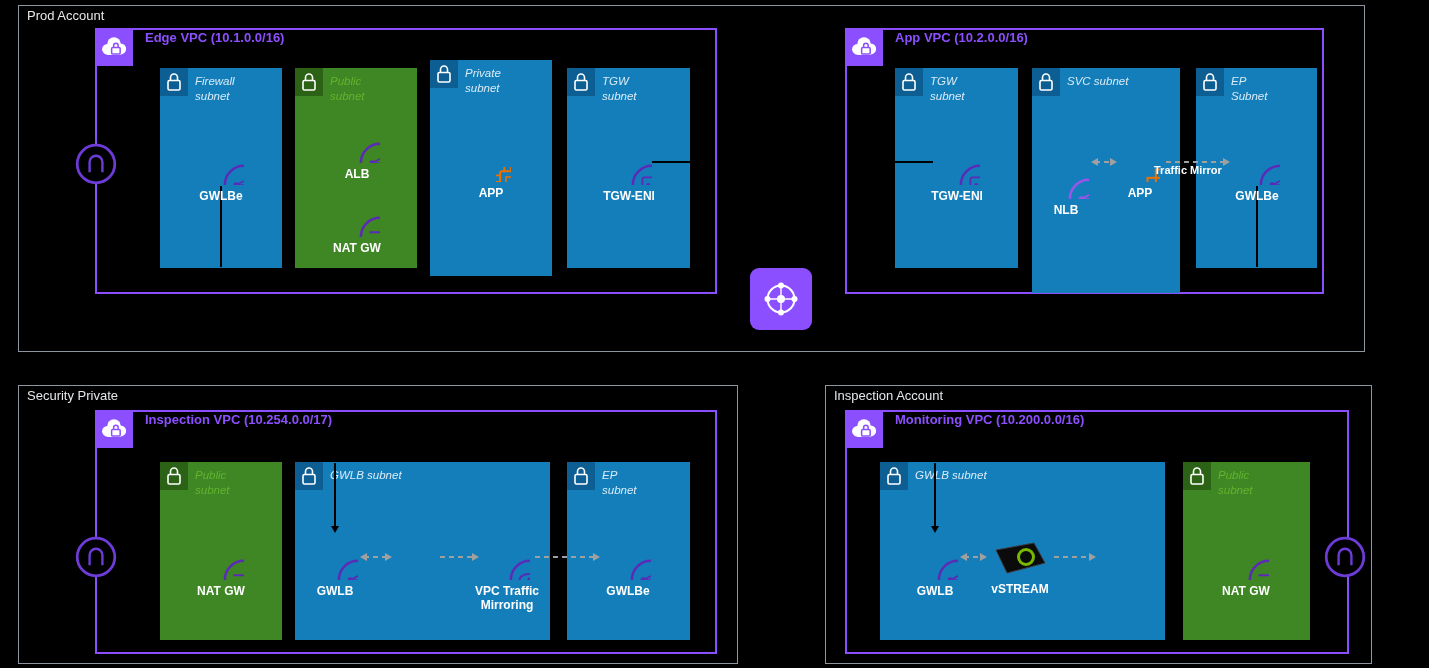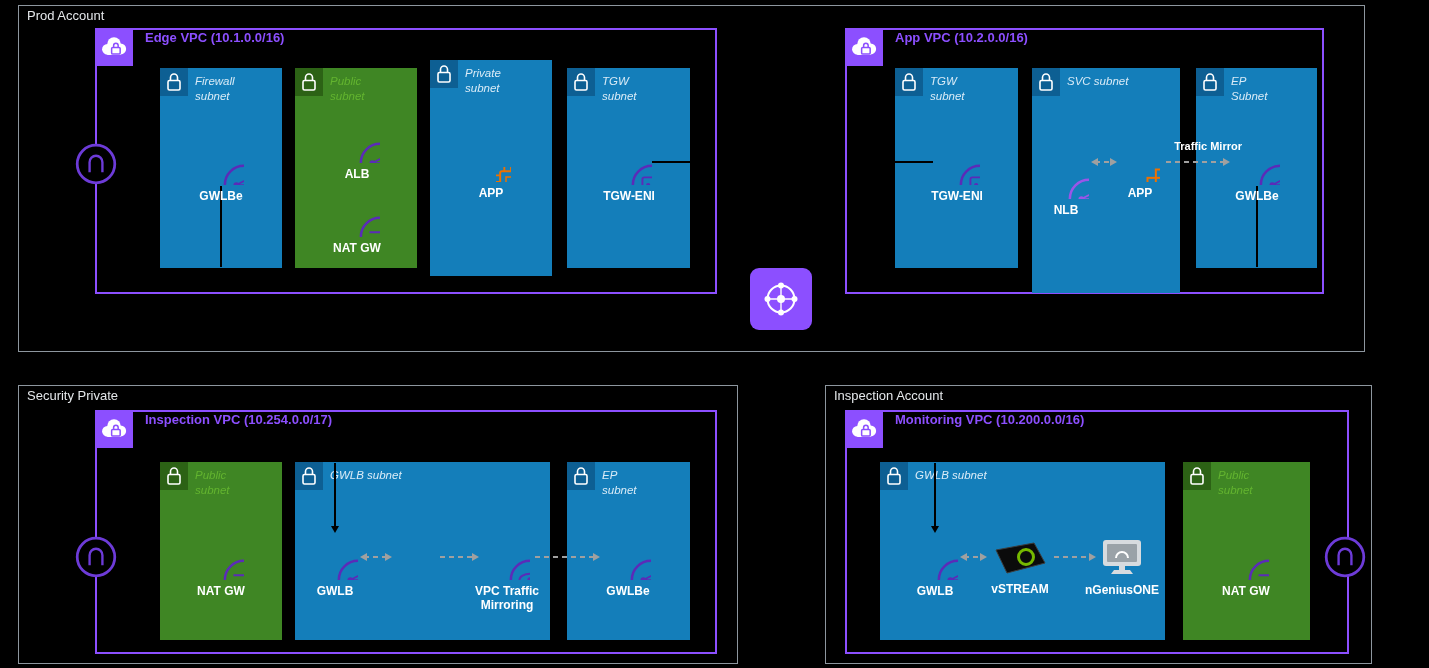"Traffic Mirror" .annotation { margin-top: none -> 24px; text-align: right -> left }
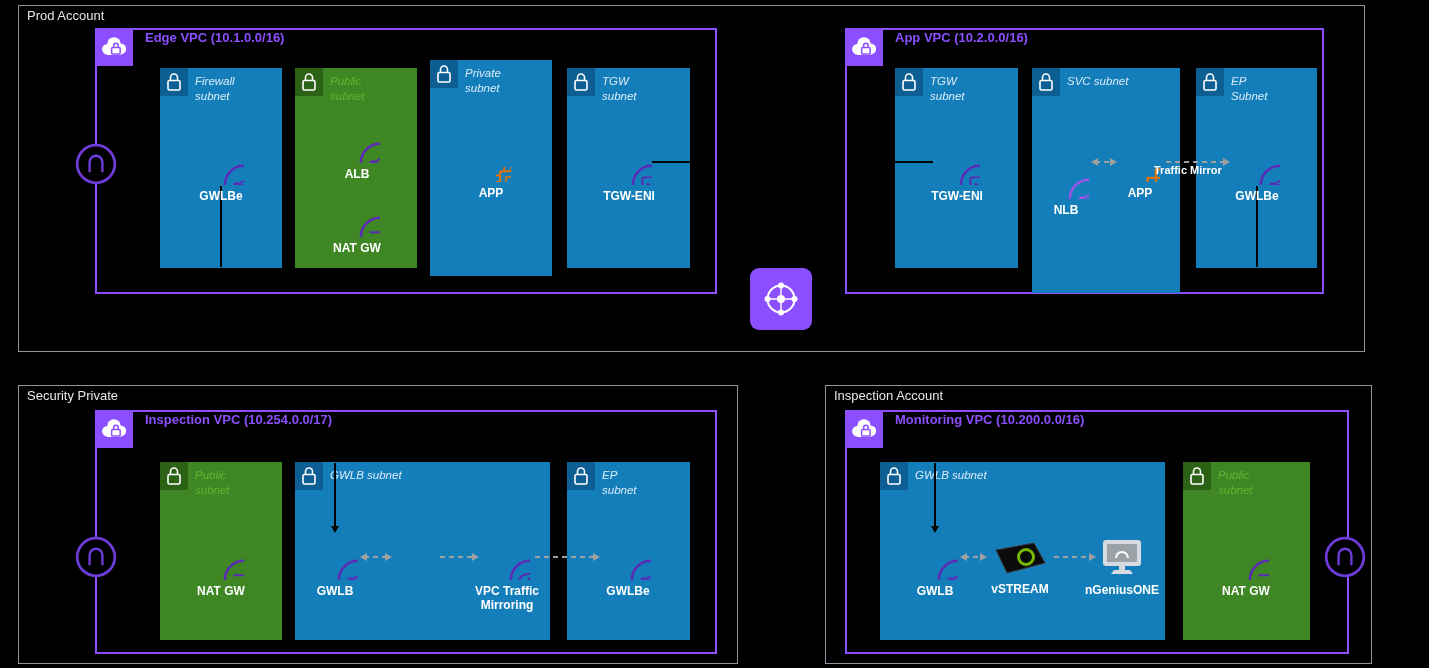"nGeniusONE" div.node { html: <div> <svg> <rect></rect> <rect></rect> <path></path> <path></path> <rect></rect> </svg> <div>nGeniusONE</div> </div> -> none }
